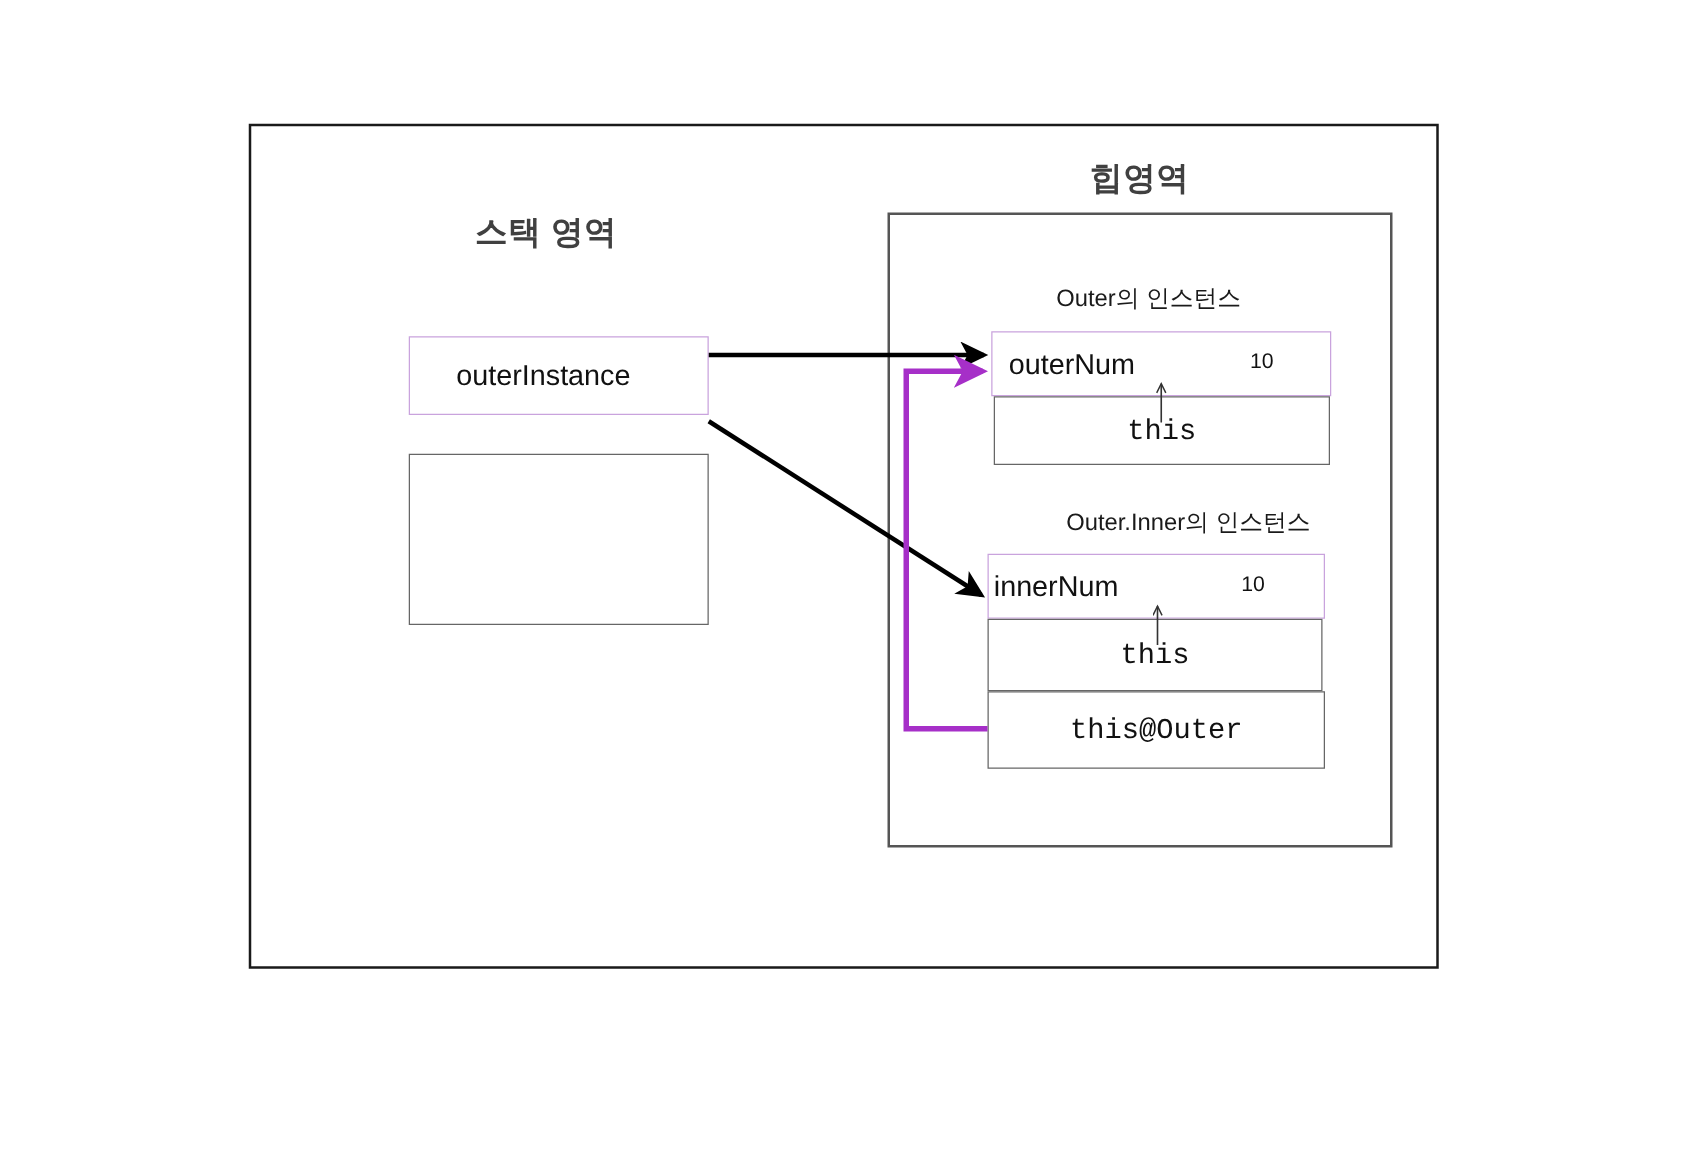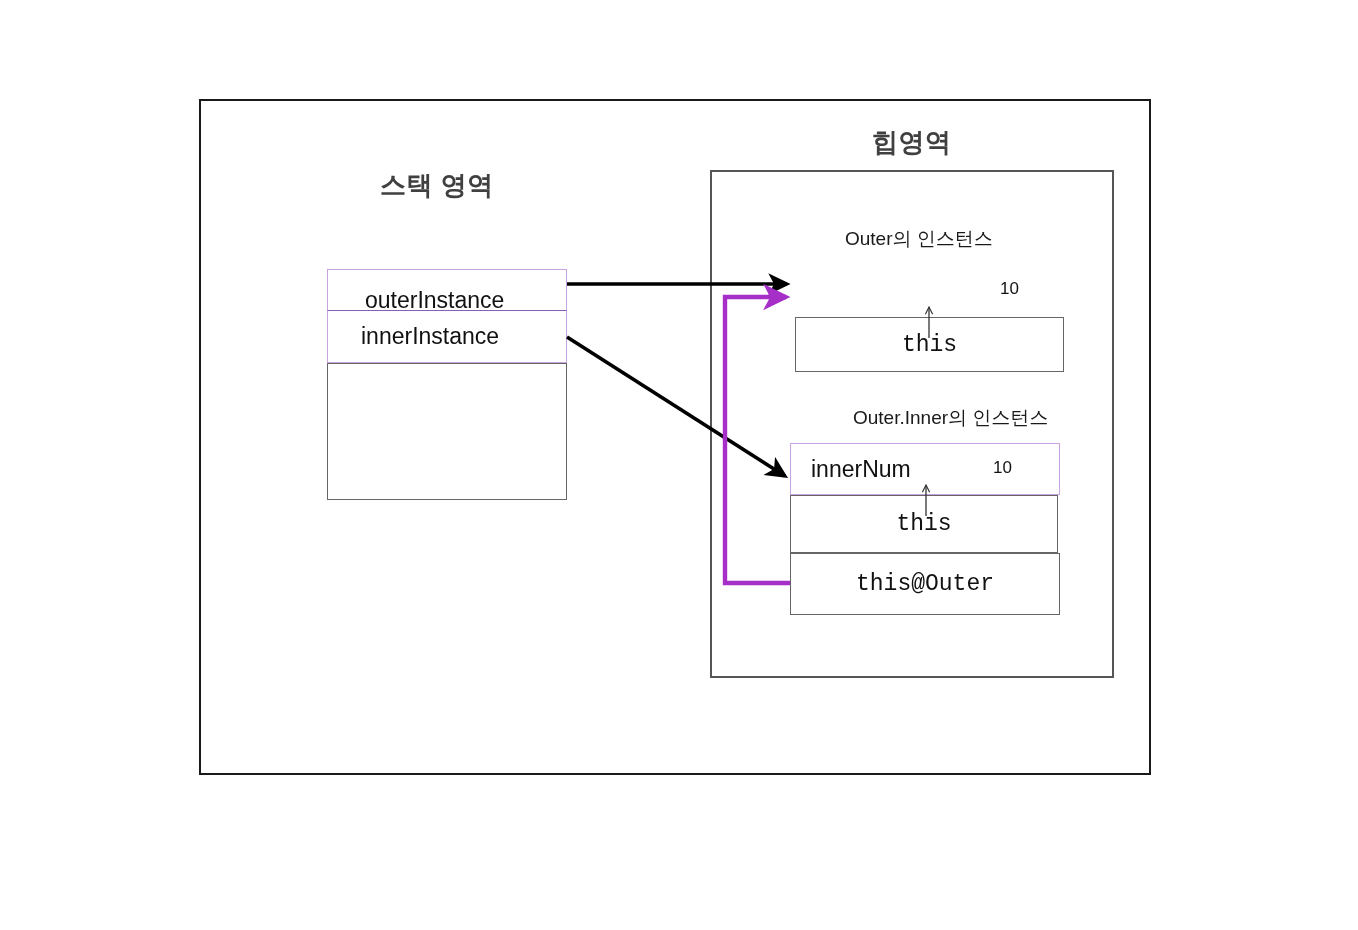"outerNum" div.cell { html: none -> <div> <span>outerNum</span> </div> }
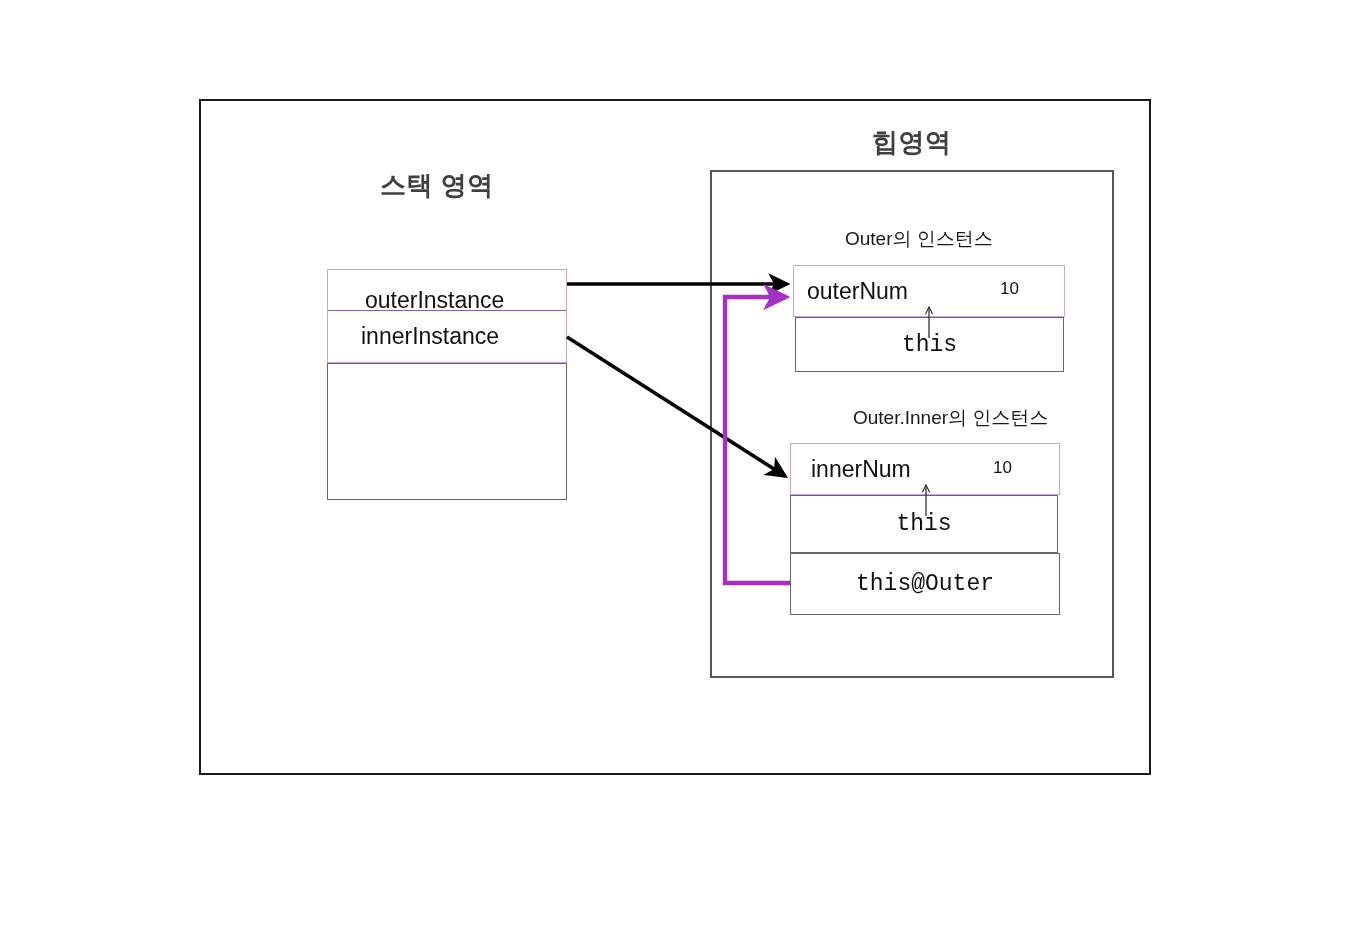"innerInstance" div.cell { html: <div> <span>innerInstance</span> </div> -> none }
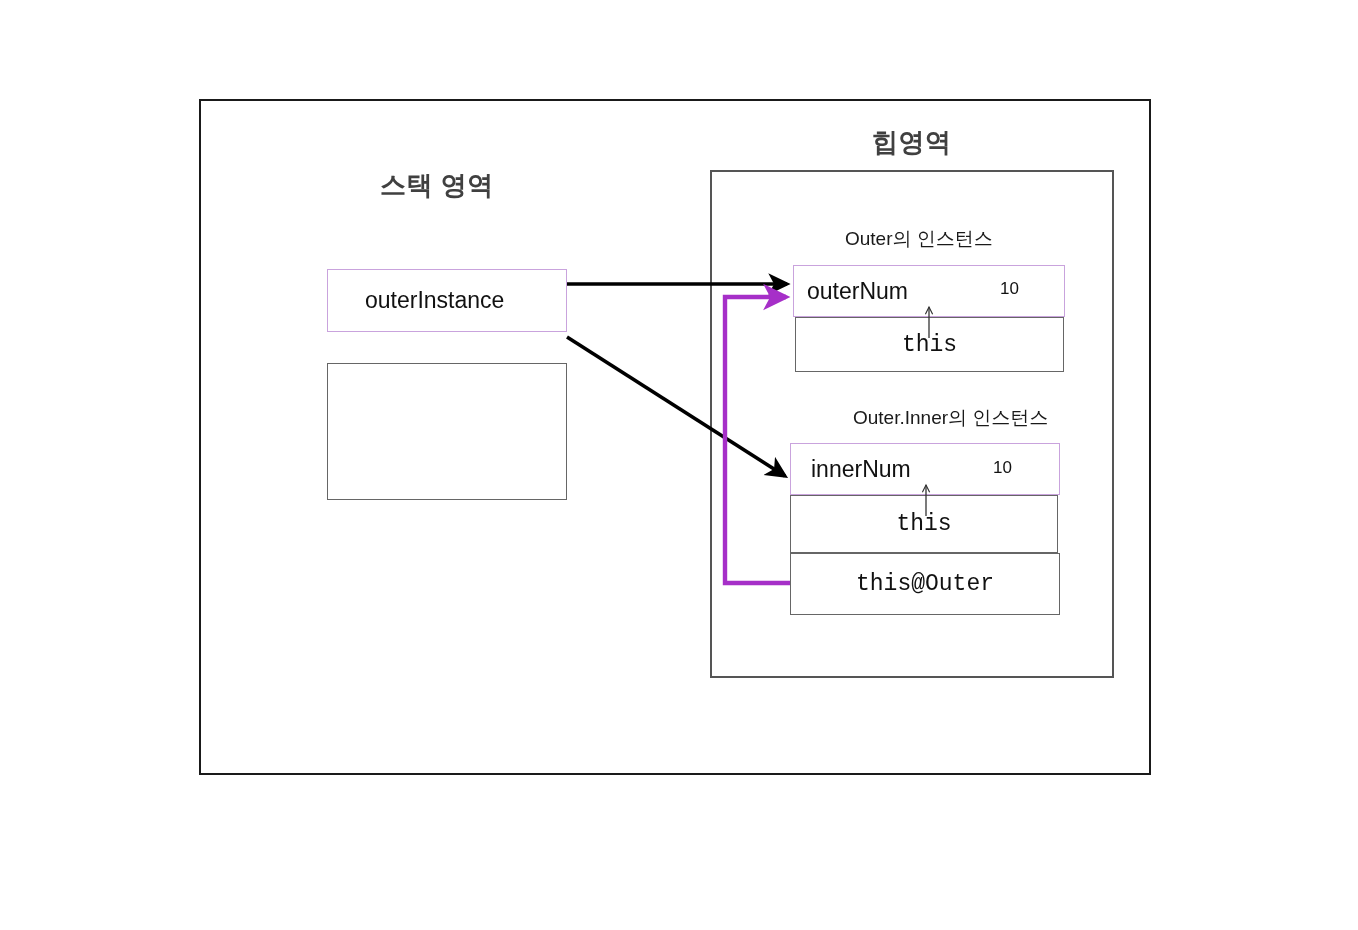"innerNum" #inner-row-num { padding-left: 20px -> 4px }
